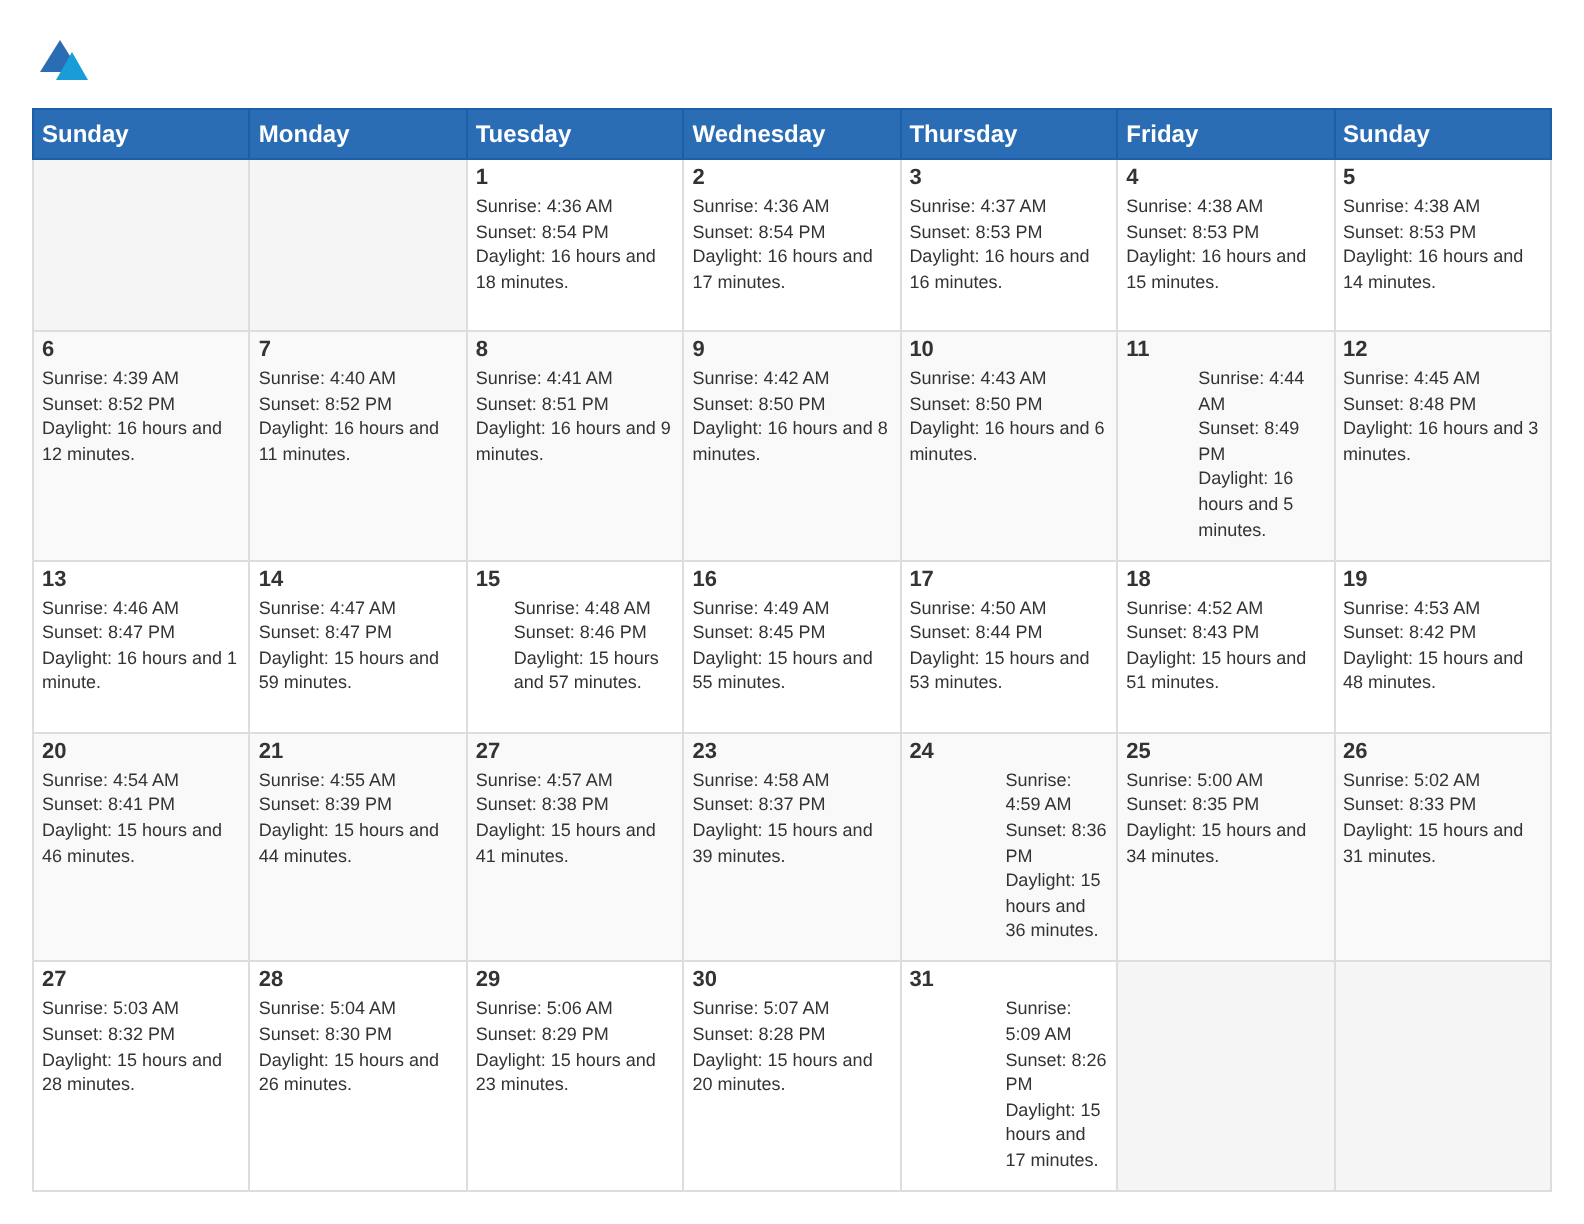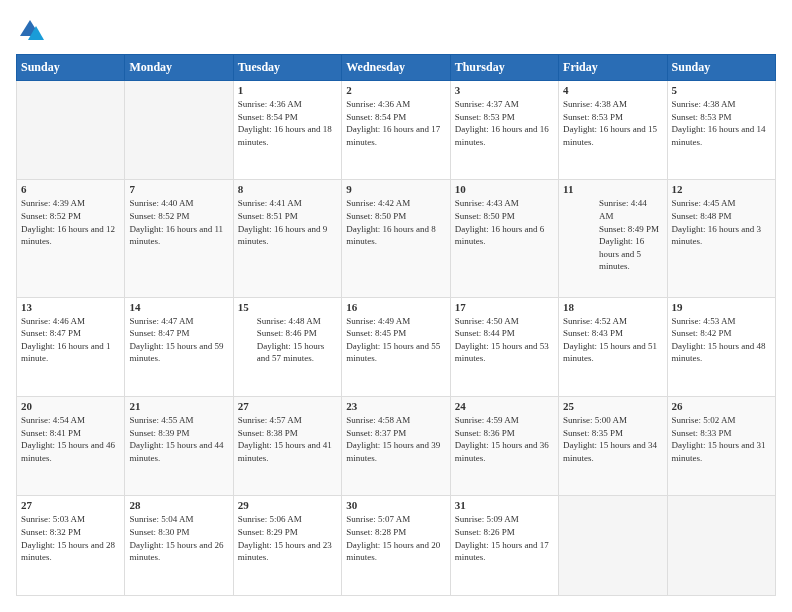"Sunday" .page { font-family: Liberation Serif, serif -> none }
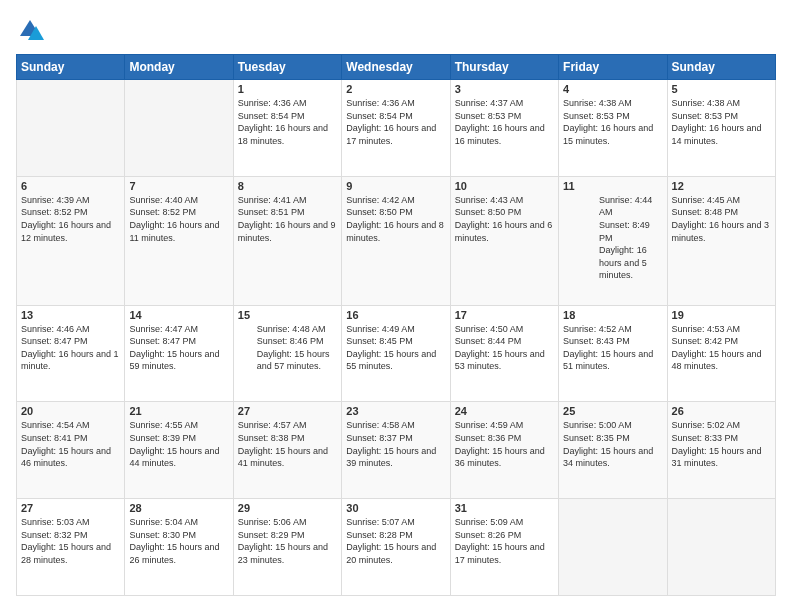"Sunrise: 4:59 AM" div.day-info { margin-left: none -> 48px }
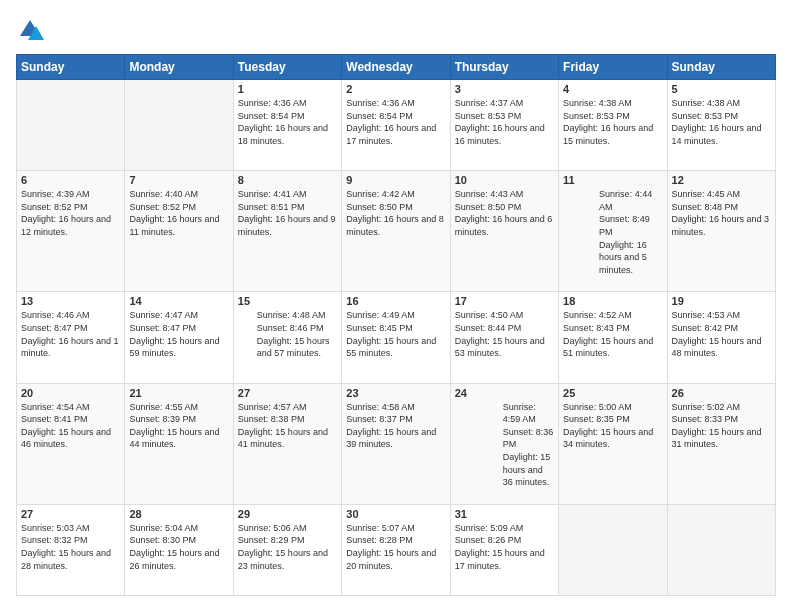"Sunrise: 5:09 AM" div.day-info { margin-left: none -> 48px }
